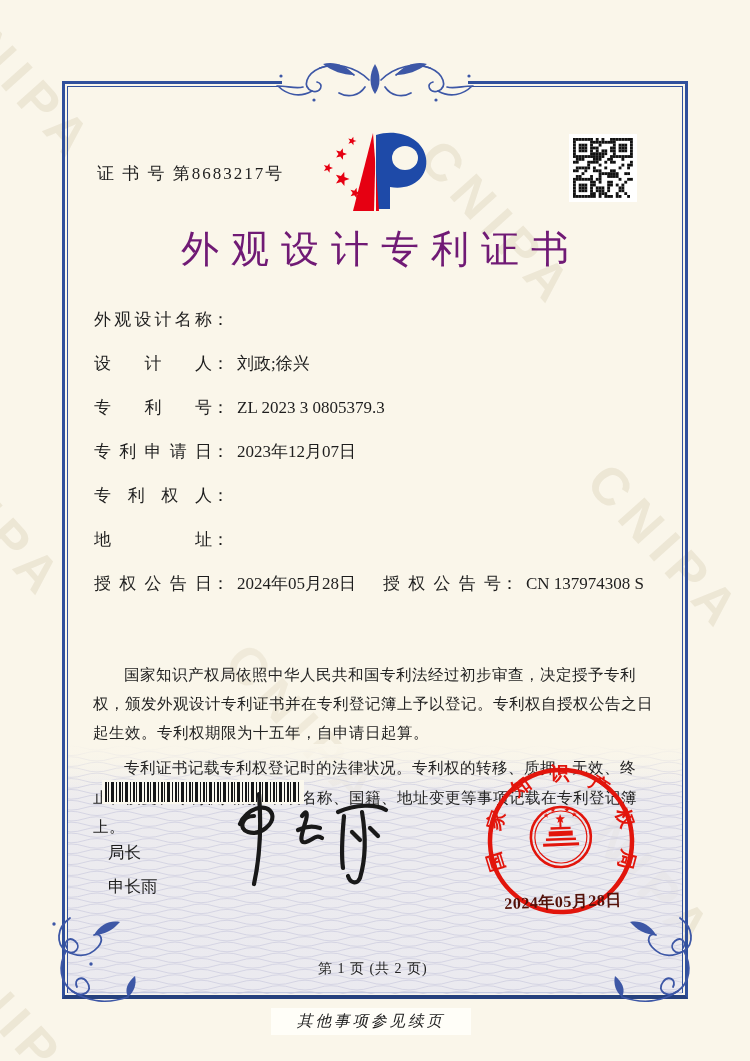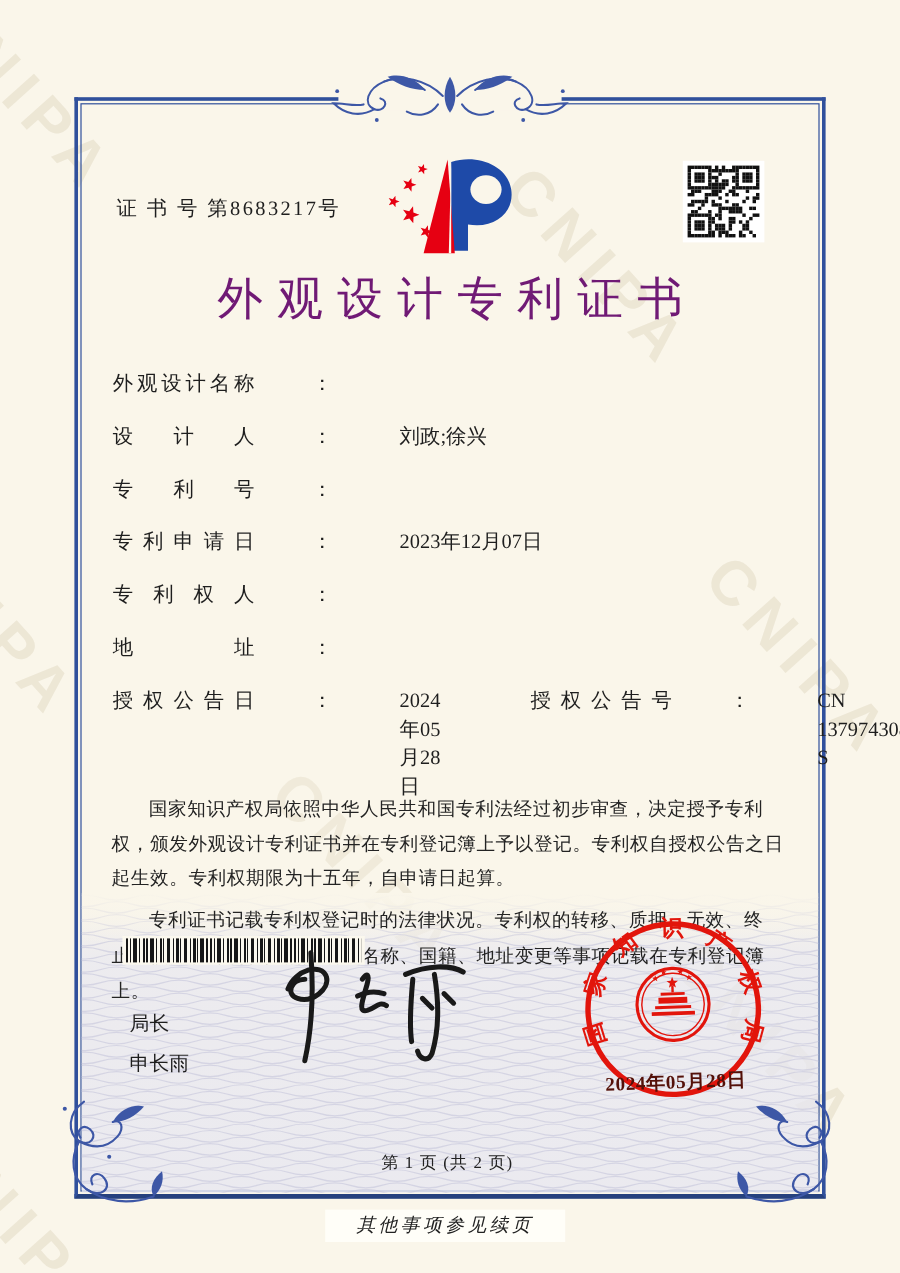"外观设计名称" .frow { gap: 48px -> none }
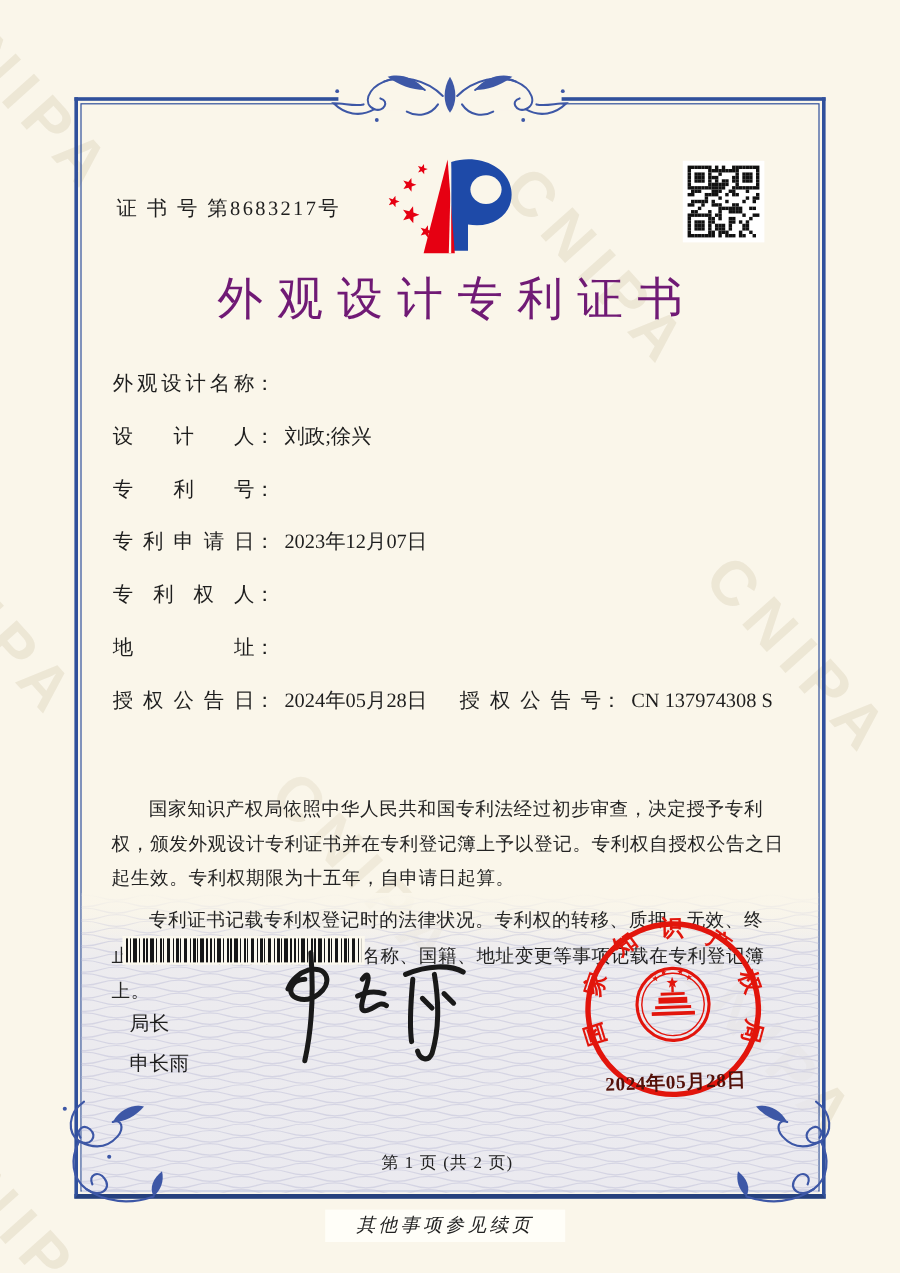"ZL 2023 3 0805379.3" span.fvalue { html: none -> <span>ZL 2023 3 0805379.3</span> }
